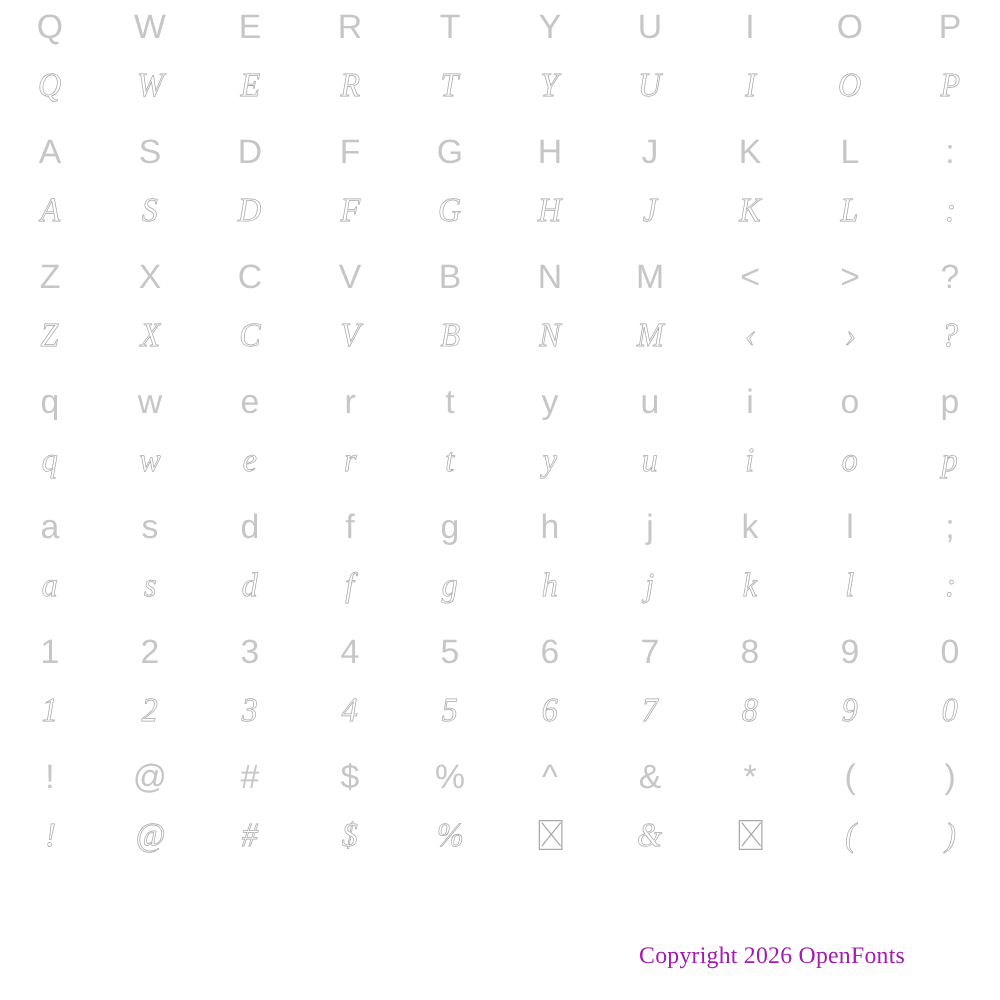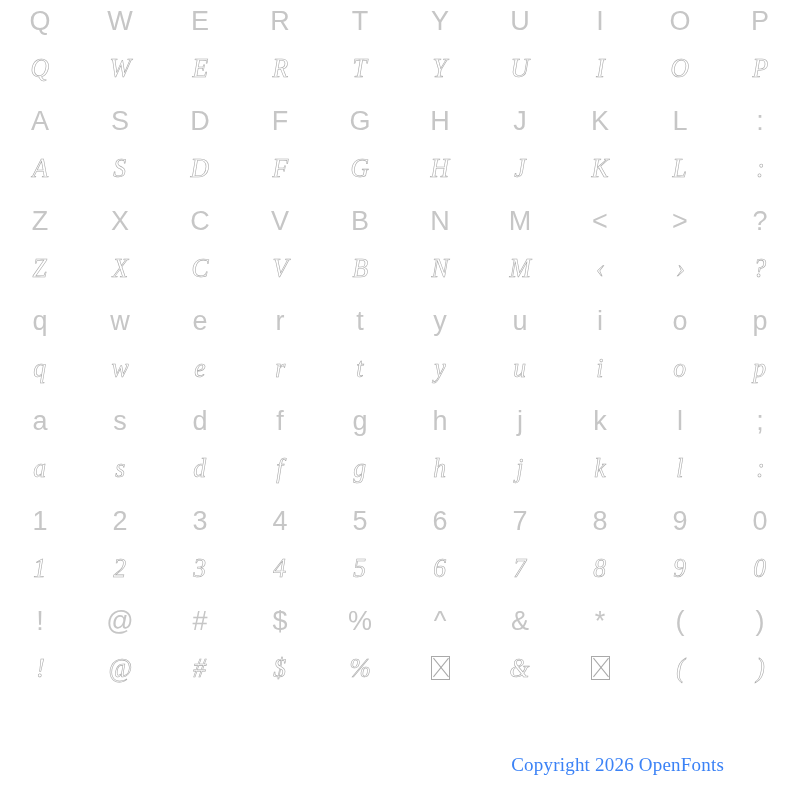"Copyright 2026 OpenFonts" .copyright { color: #3b82f6 -> #a21caf }
